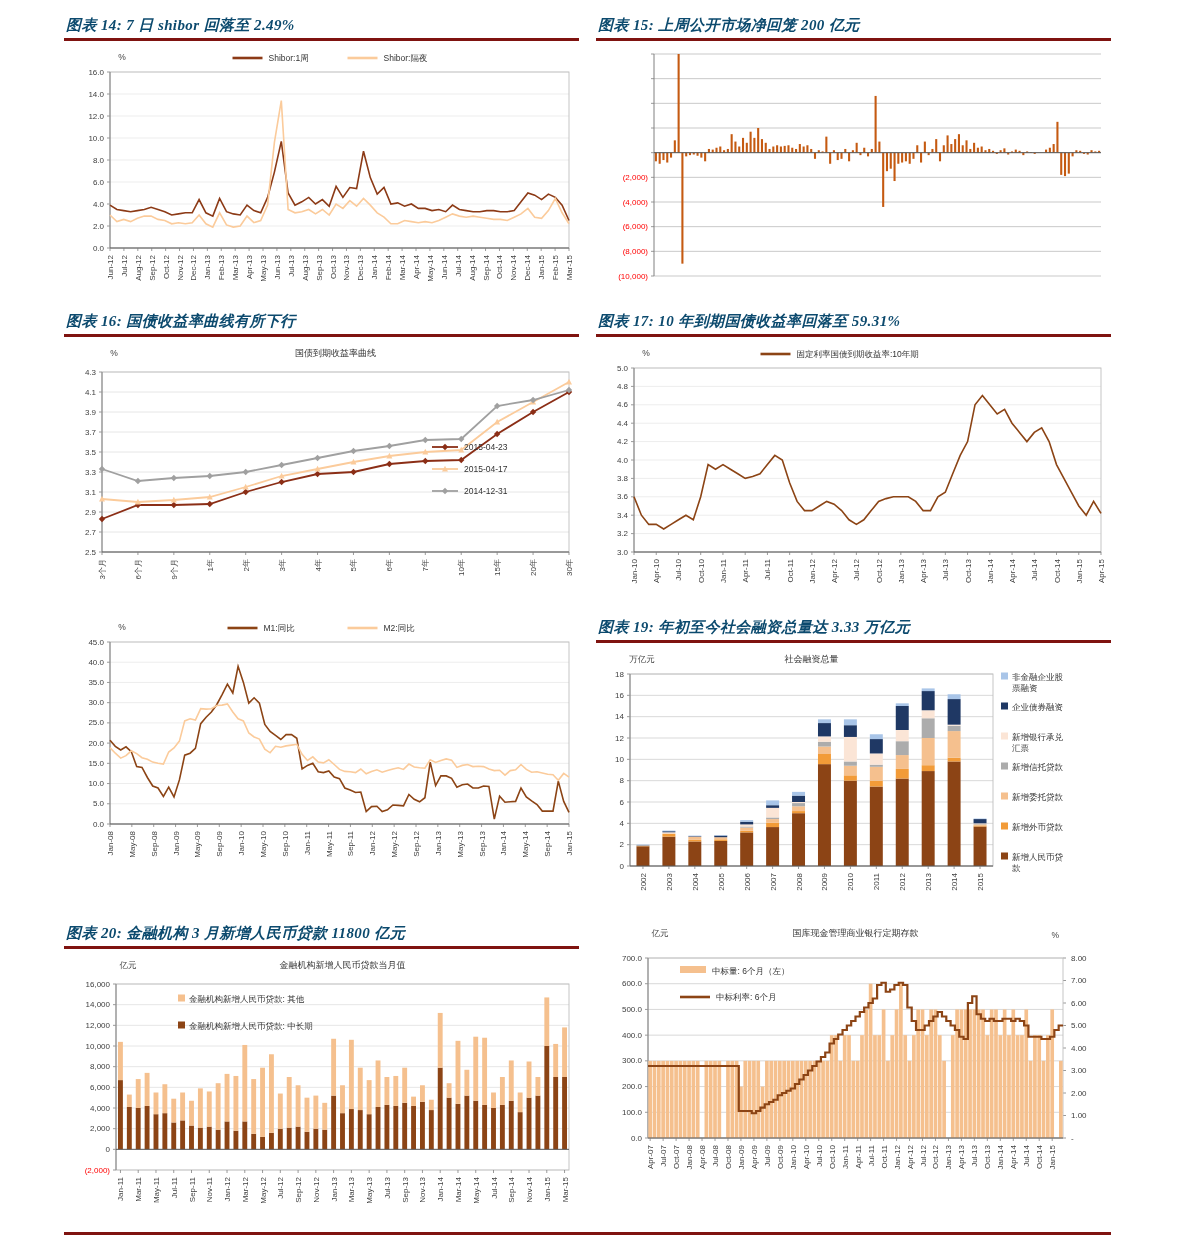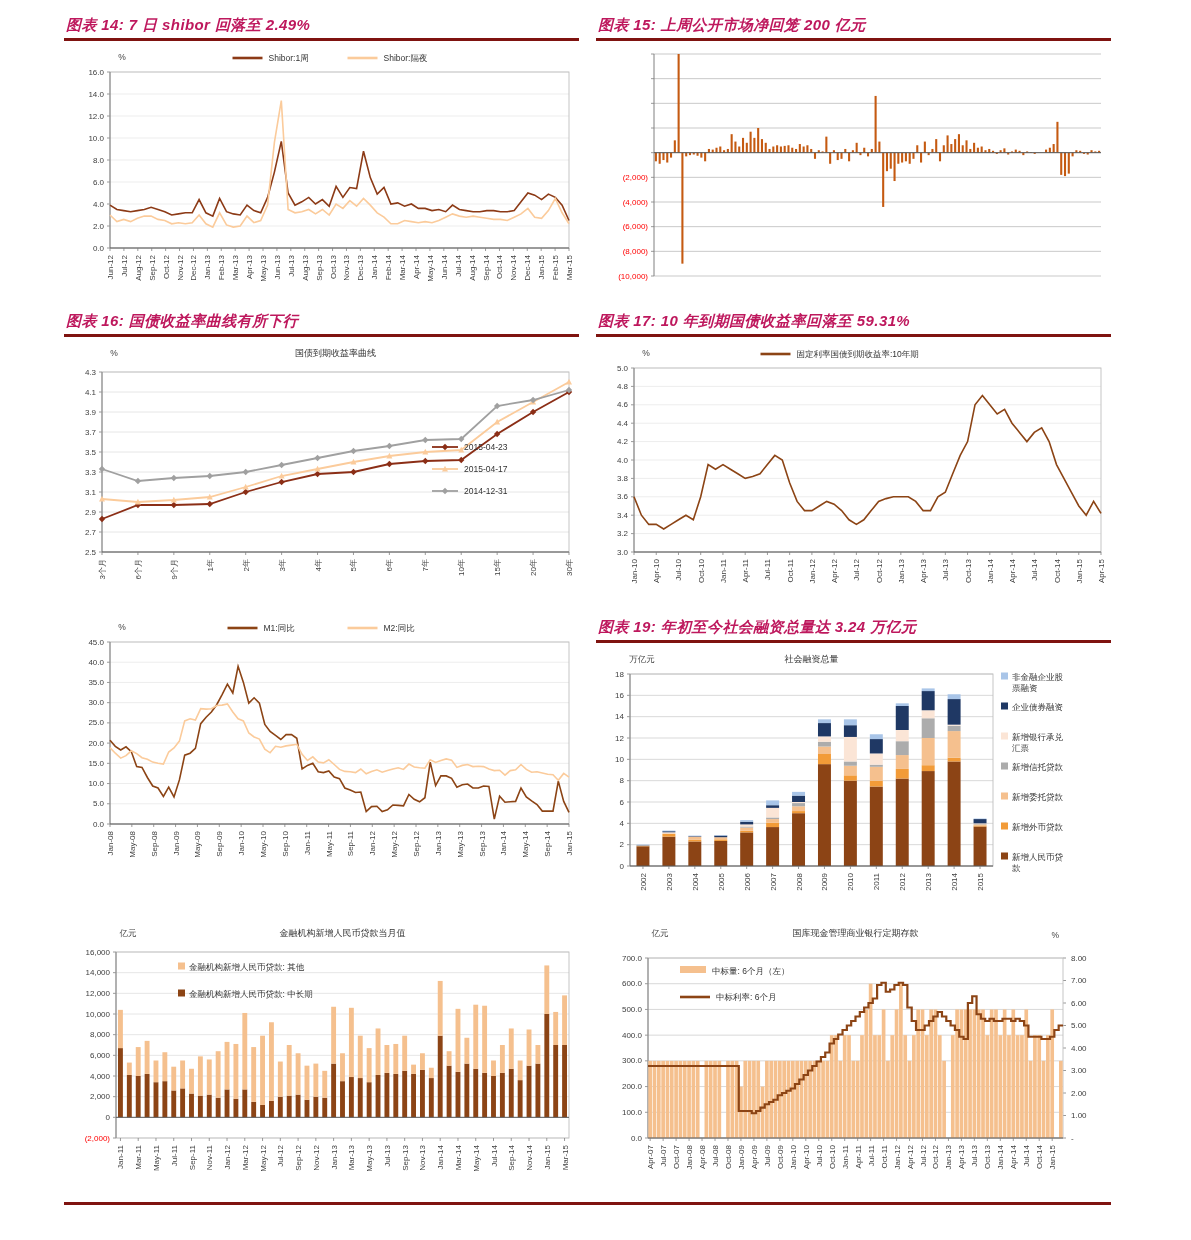"图表 14: 7 日 shibor" .fig-title { color: #be185d -> #0c4a6e; font-family: Liberation Sans, sans-serif -> Liberation Serif, serif }
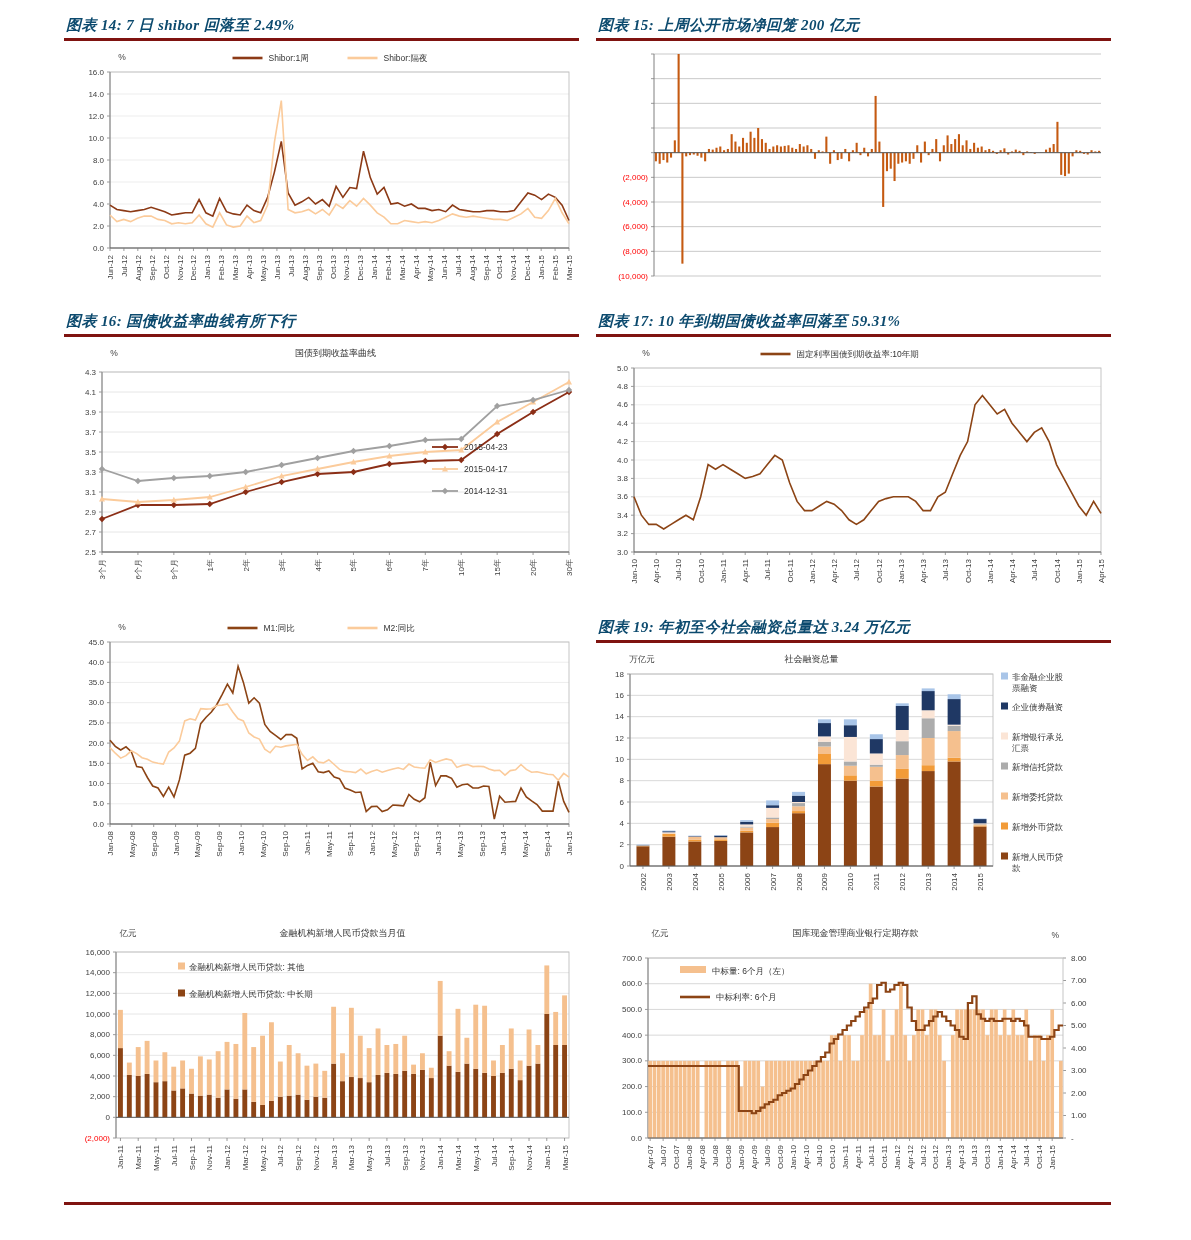"图表 19: 年初至今社会融资总量达 3.24 万亿元" h3.fig-title { text: 3.24 -> 3.33 }
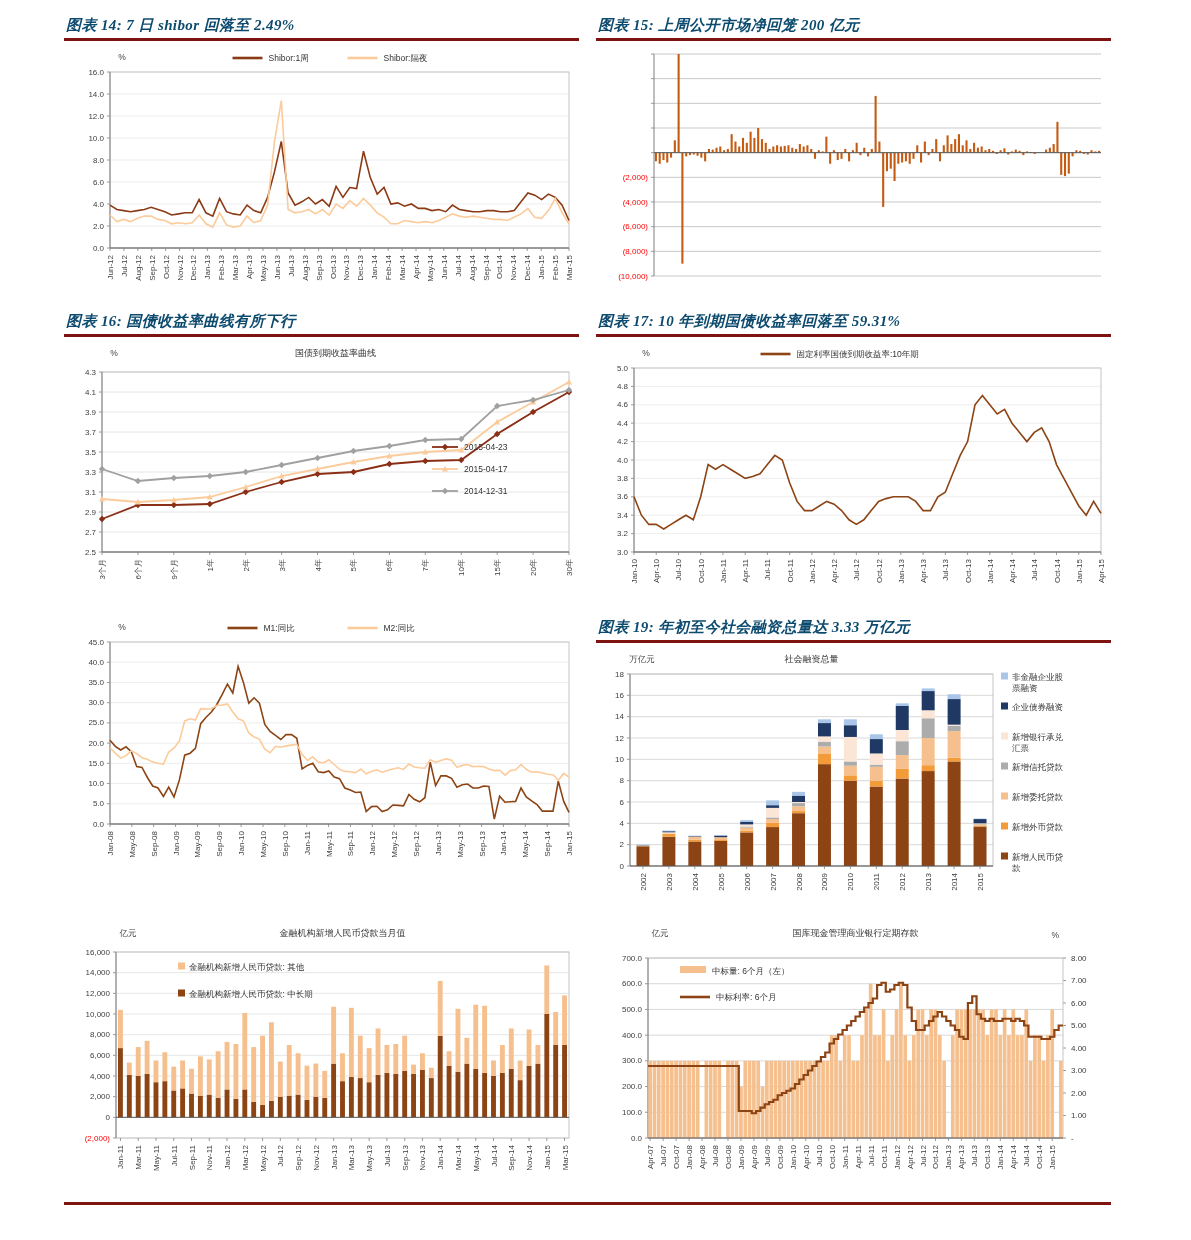"图表 20: 金融机构 3 月新增人民币贷款" h3.fig-title { html: none -> <h3>图表 20: 金融机构 3 月新增人民币贷款 11800 亿元</h3> }
